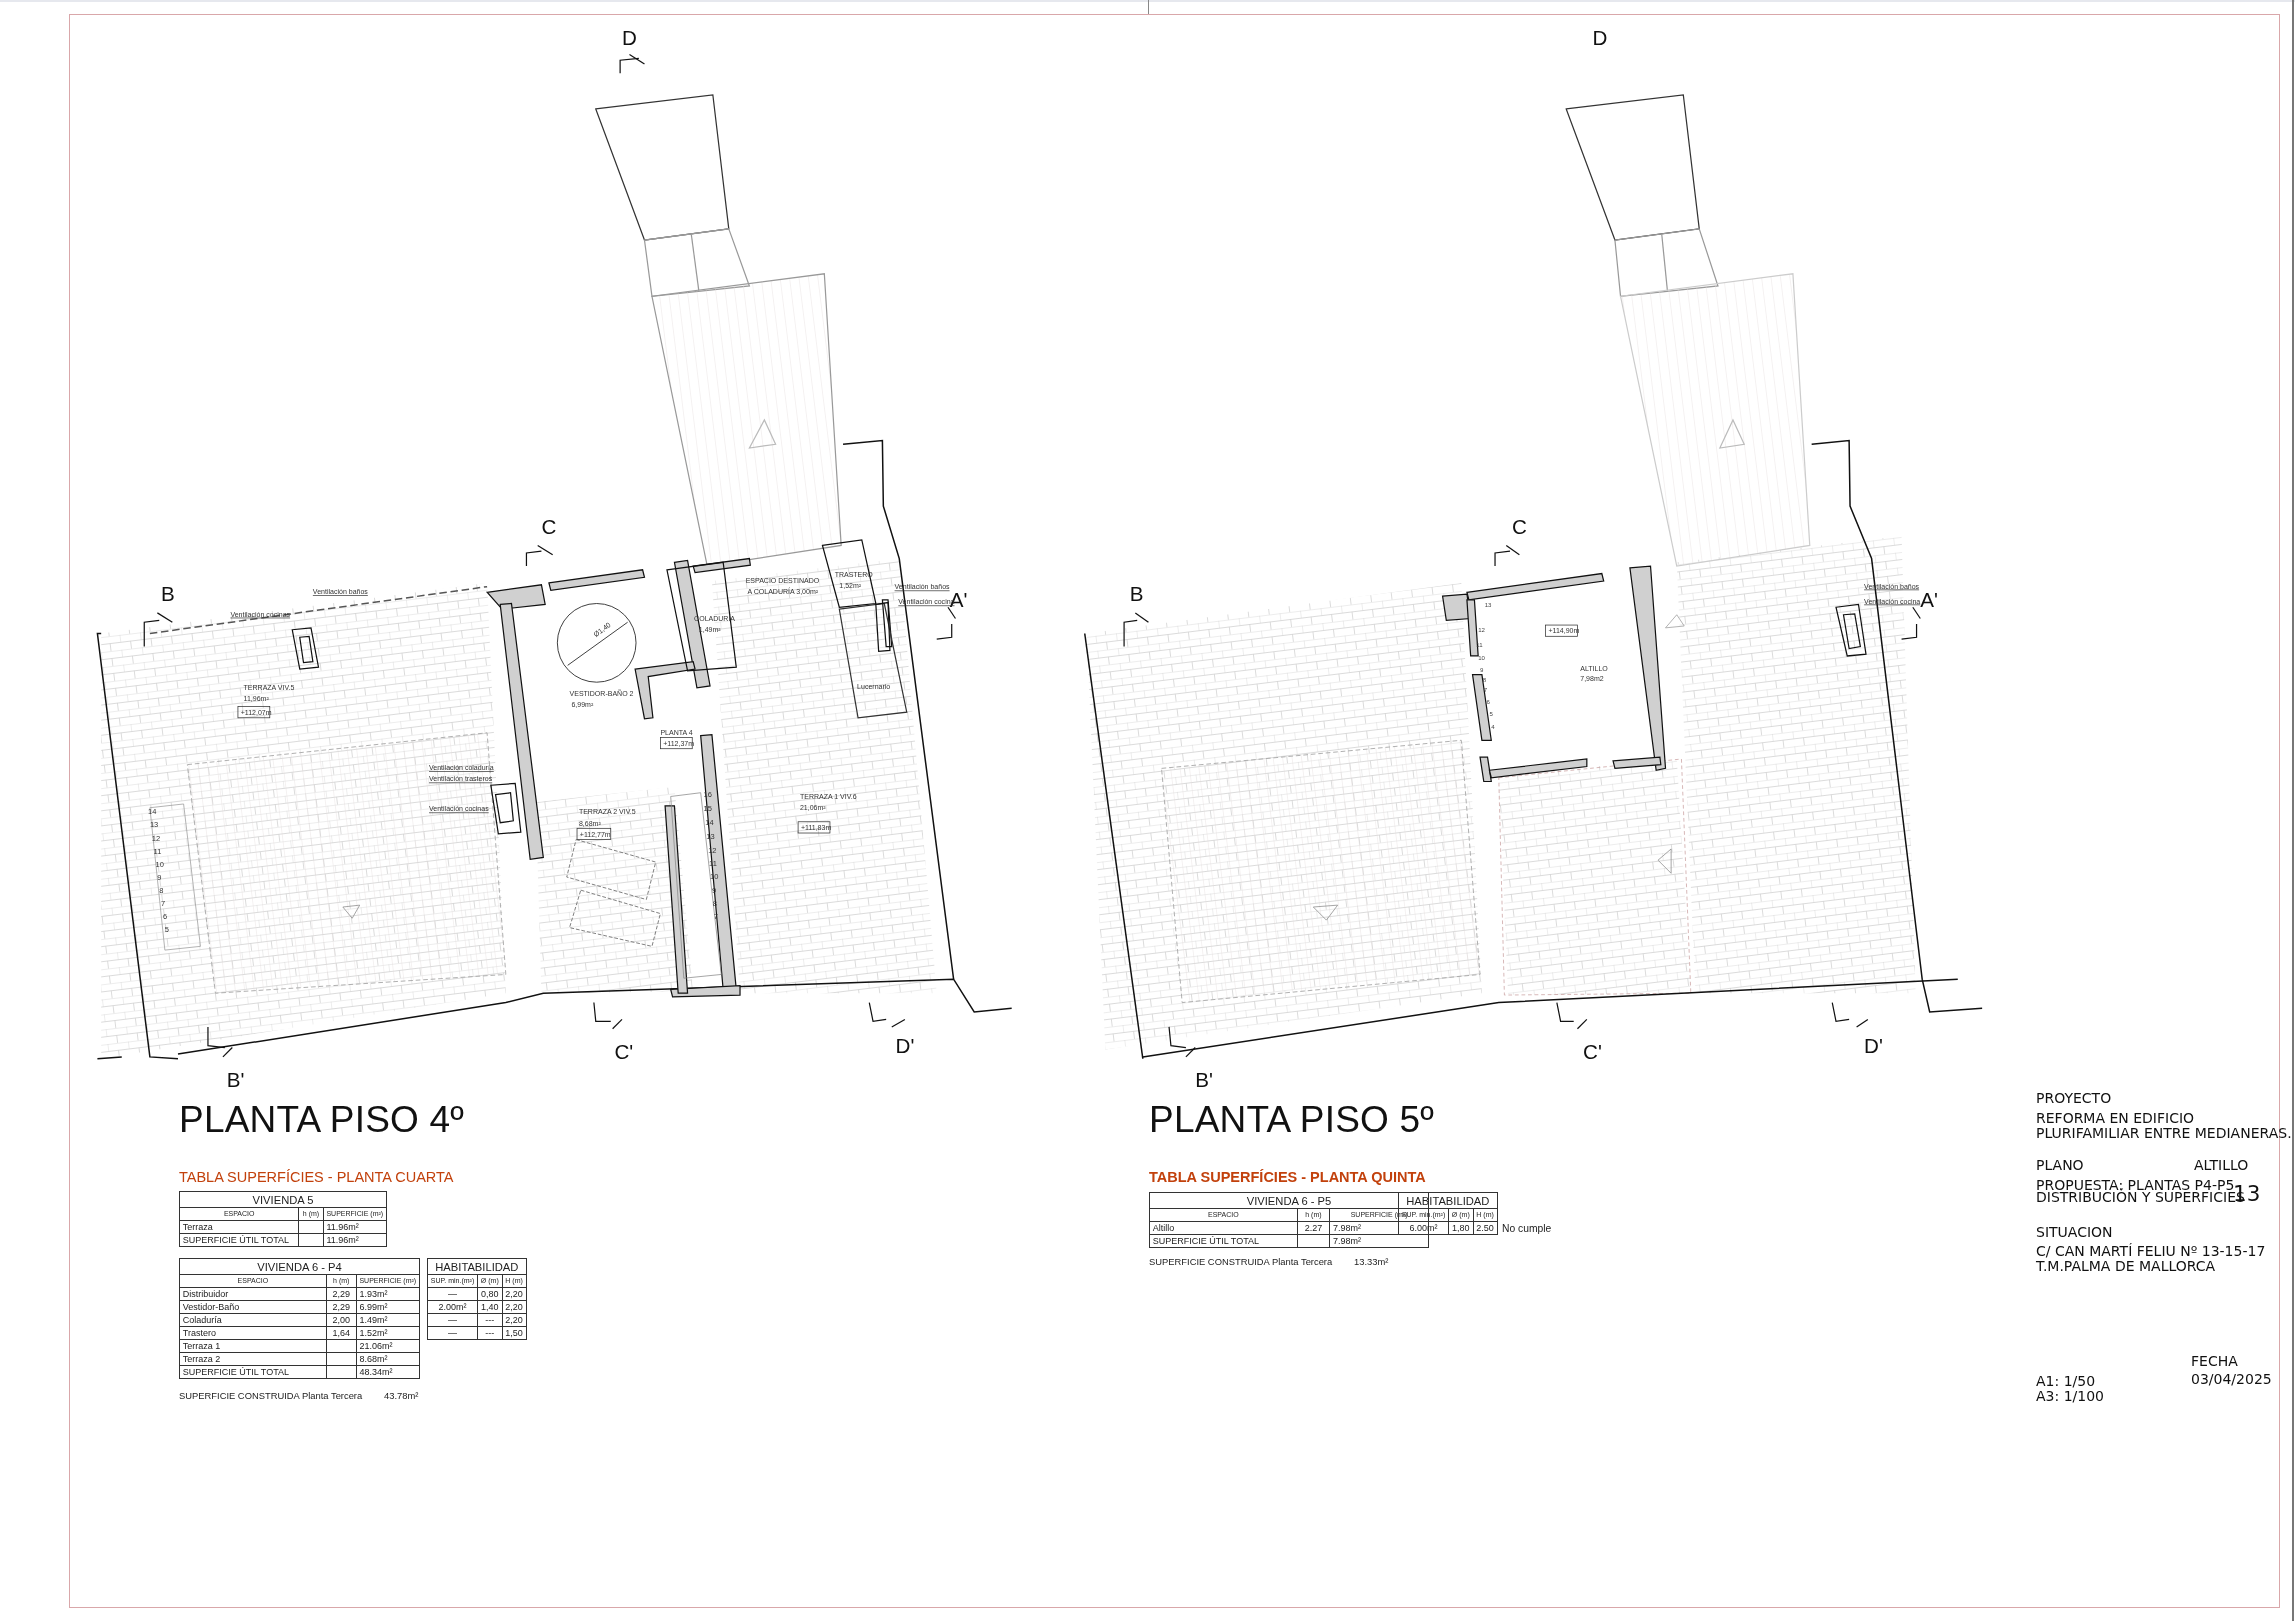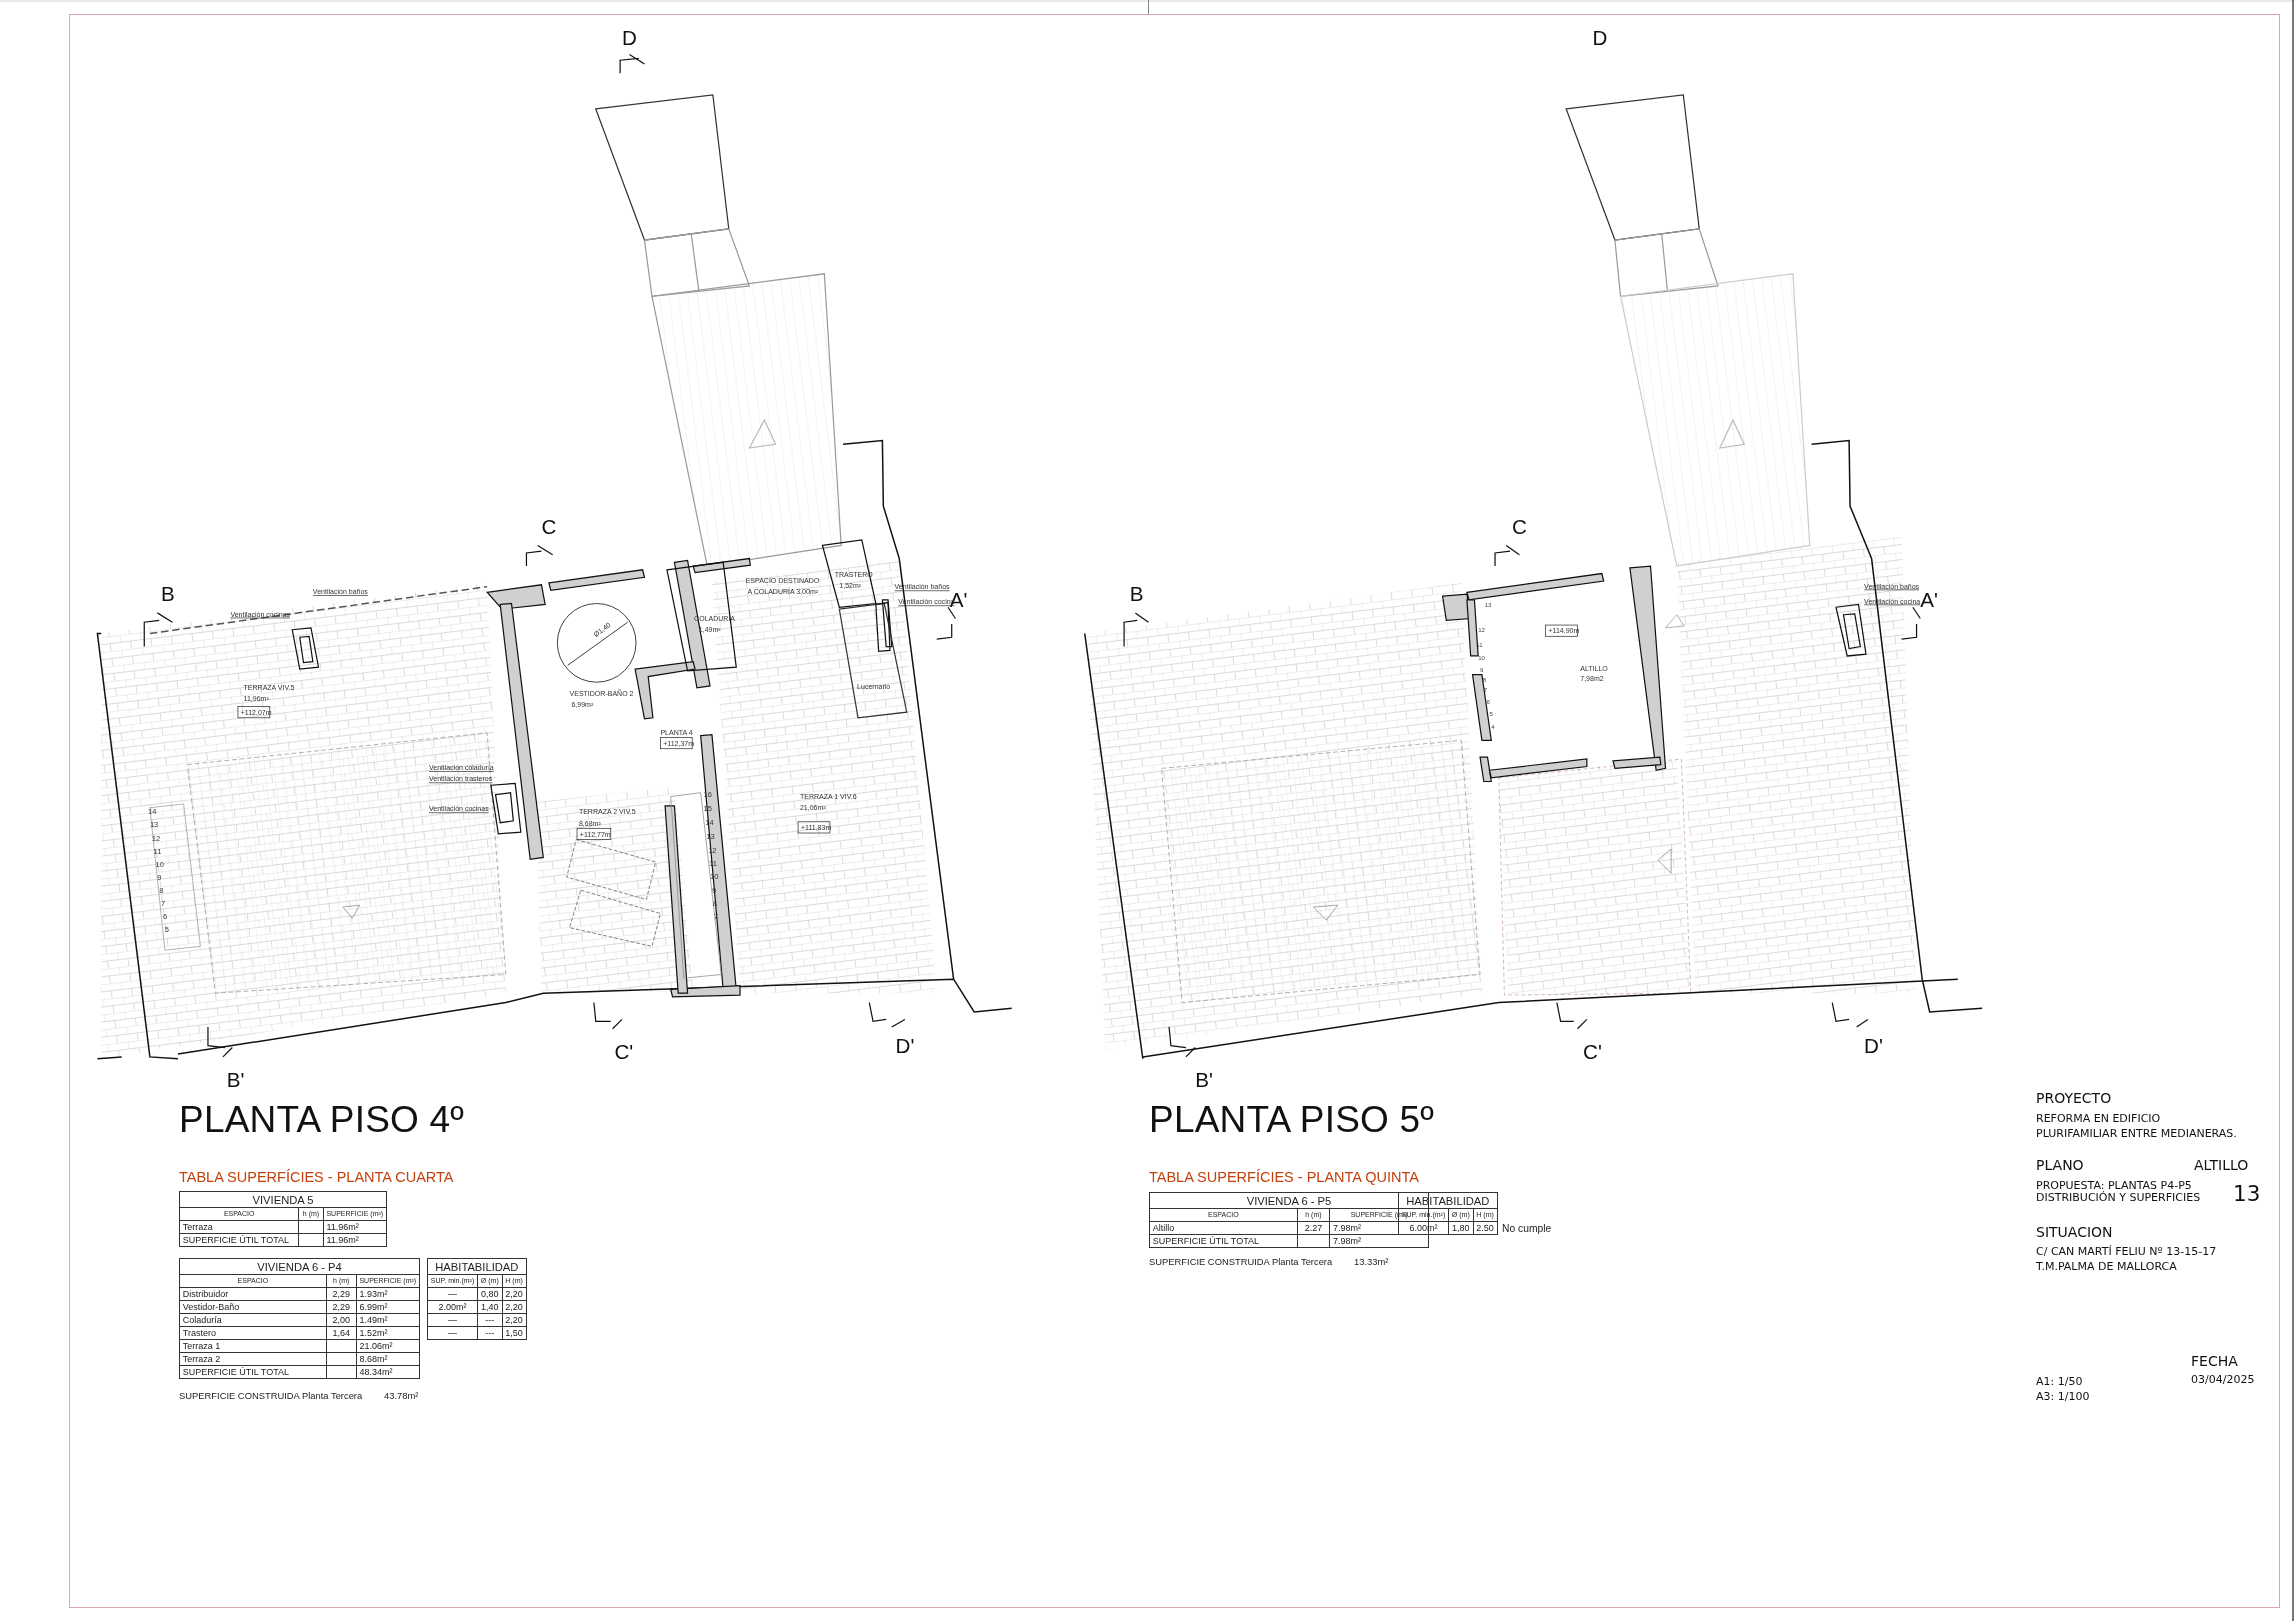"REFORMA EN EDIFICIO" .tb-s { font-size: 11px -> 14px }
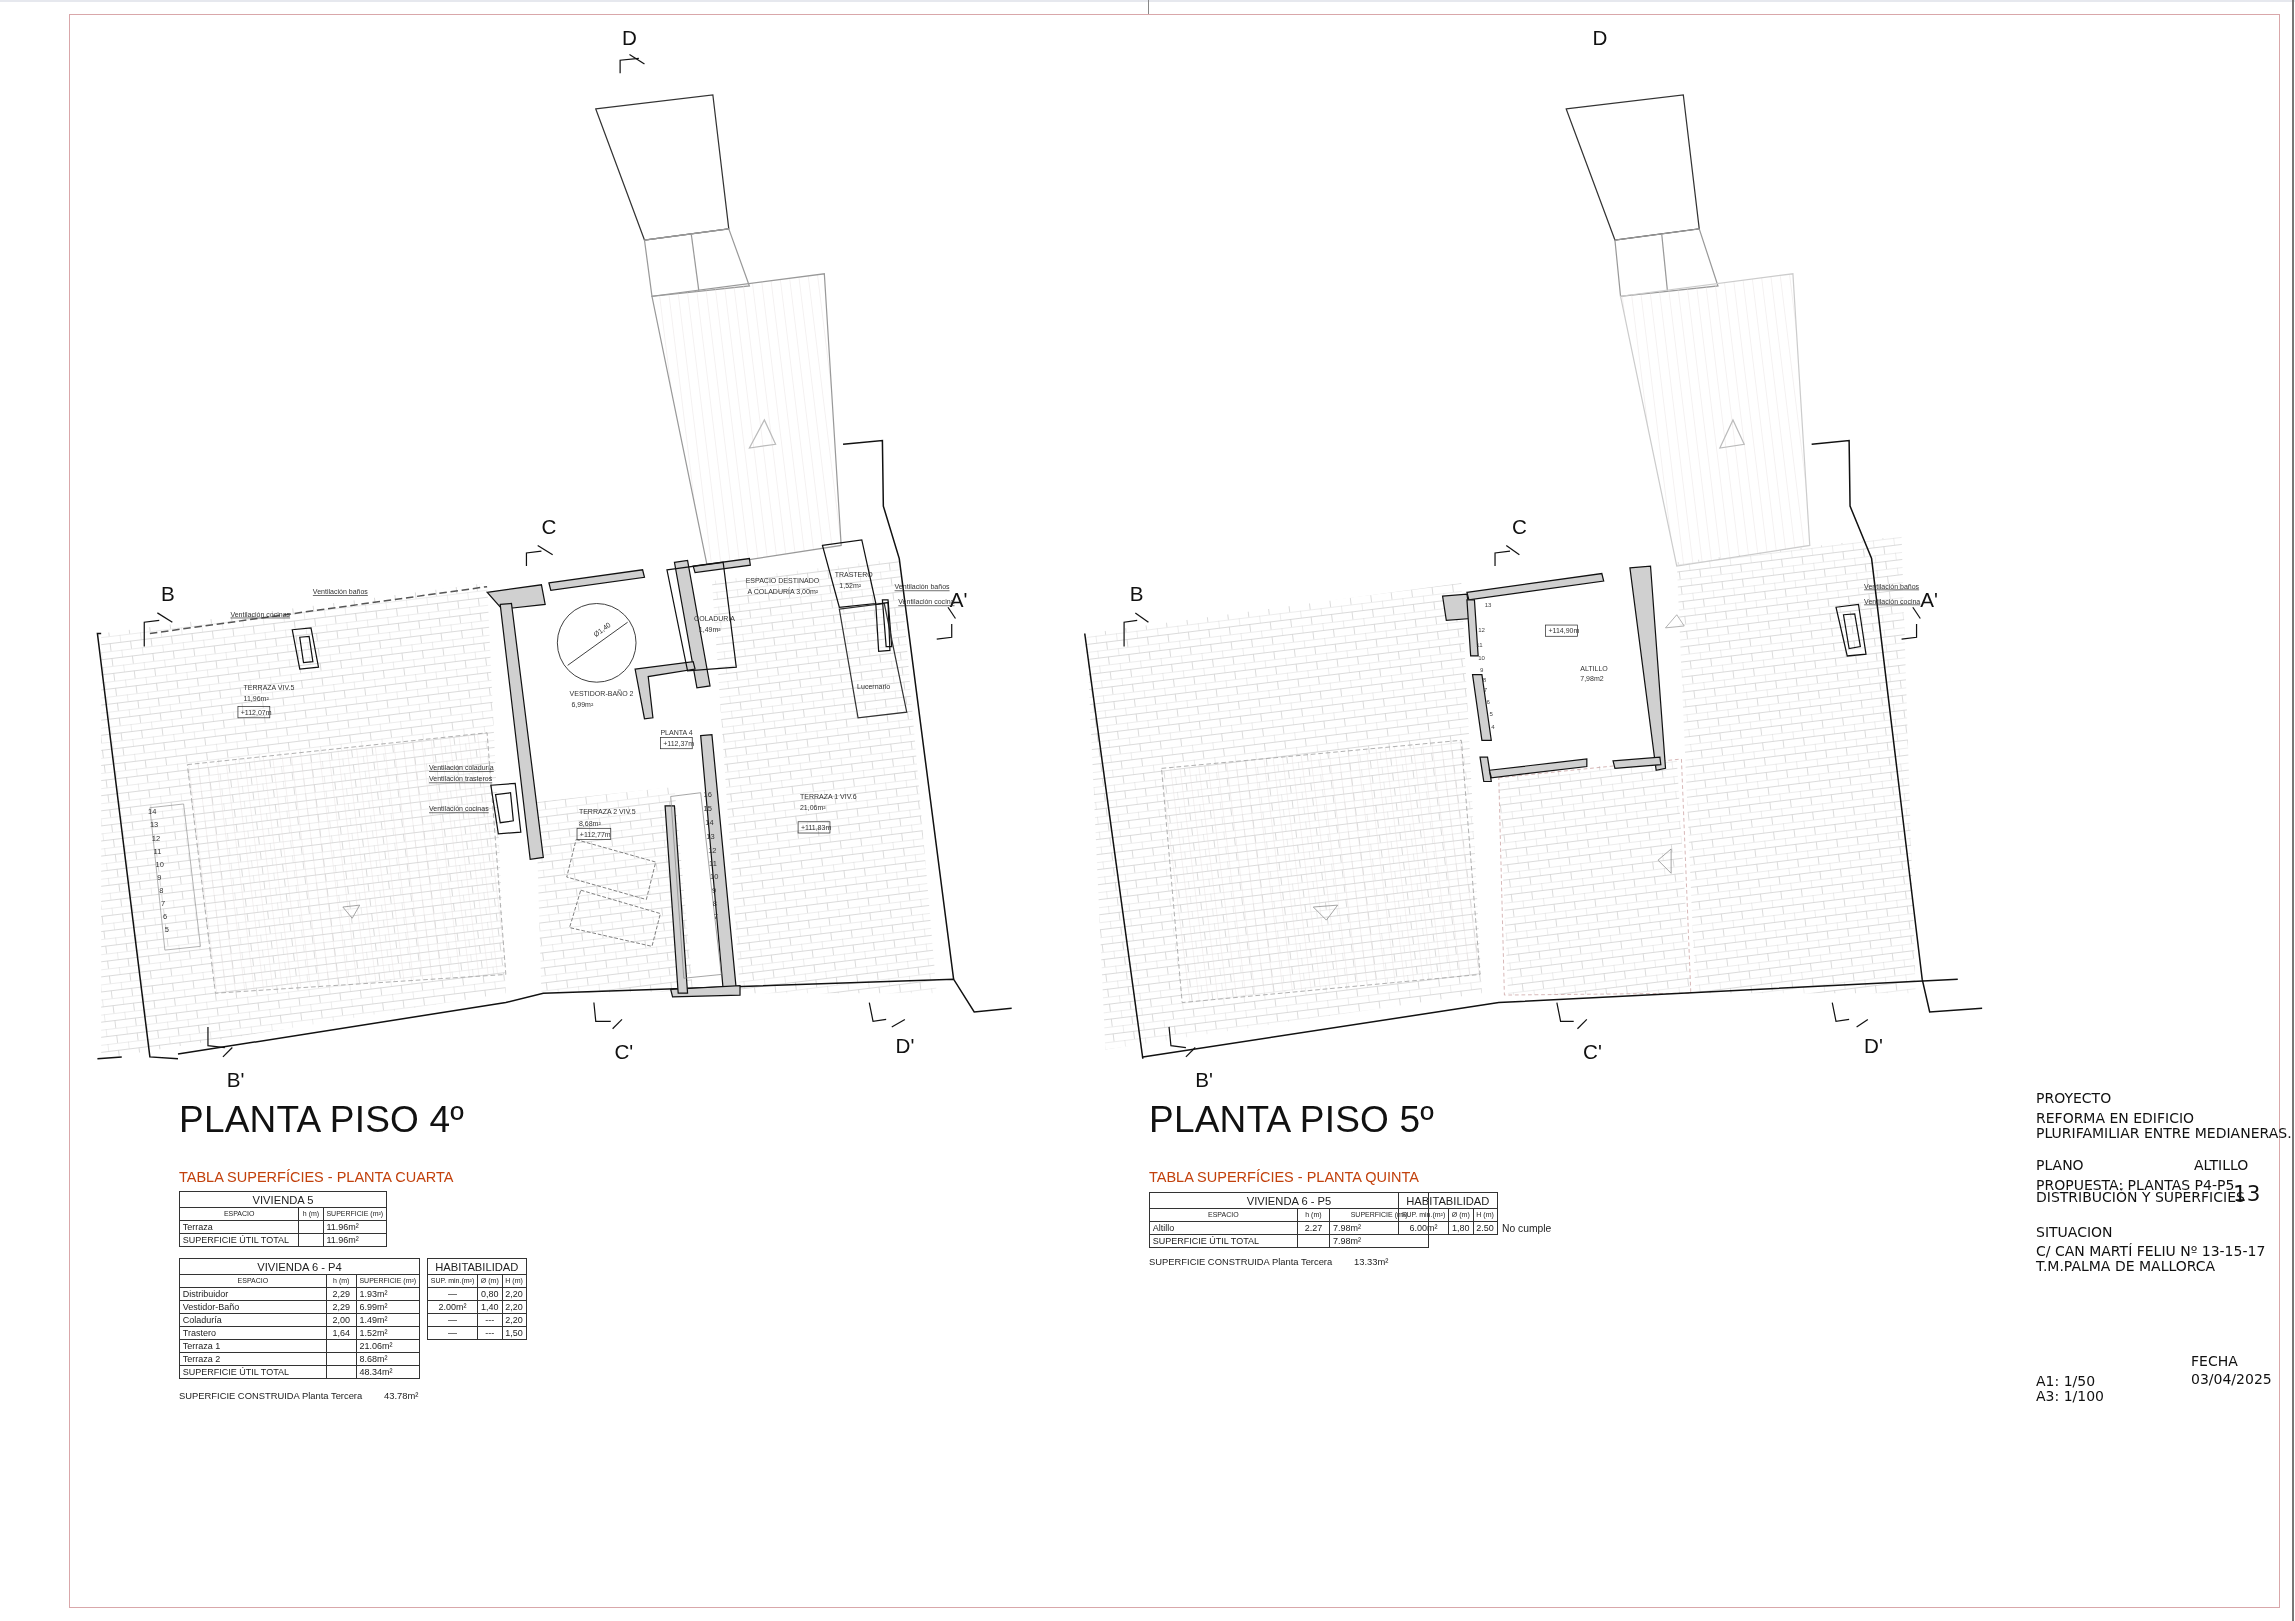"TABLA SUPERFÍCIES - PLANTA QUINTA" div.tbl-title { font-weight: none -> bold }
